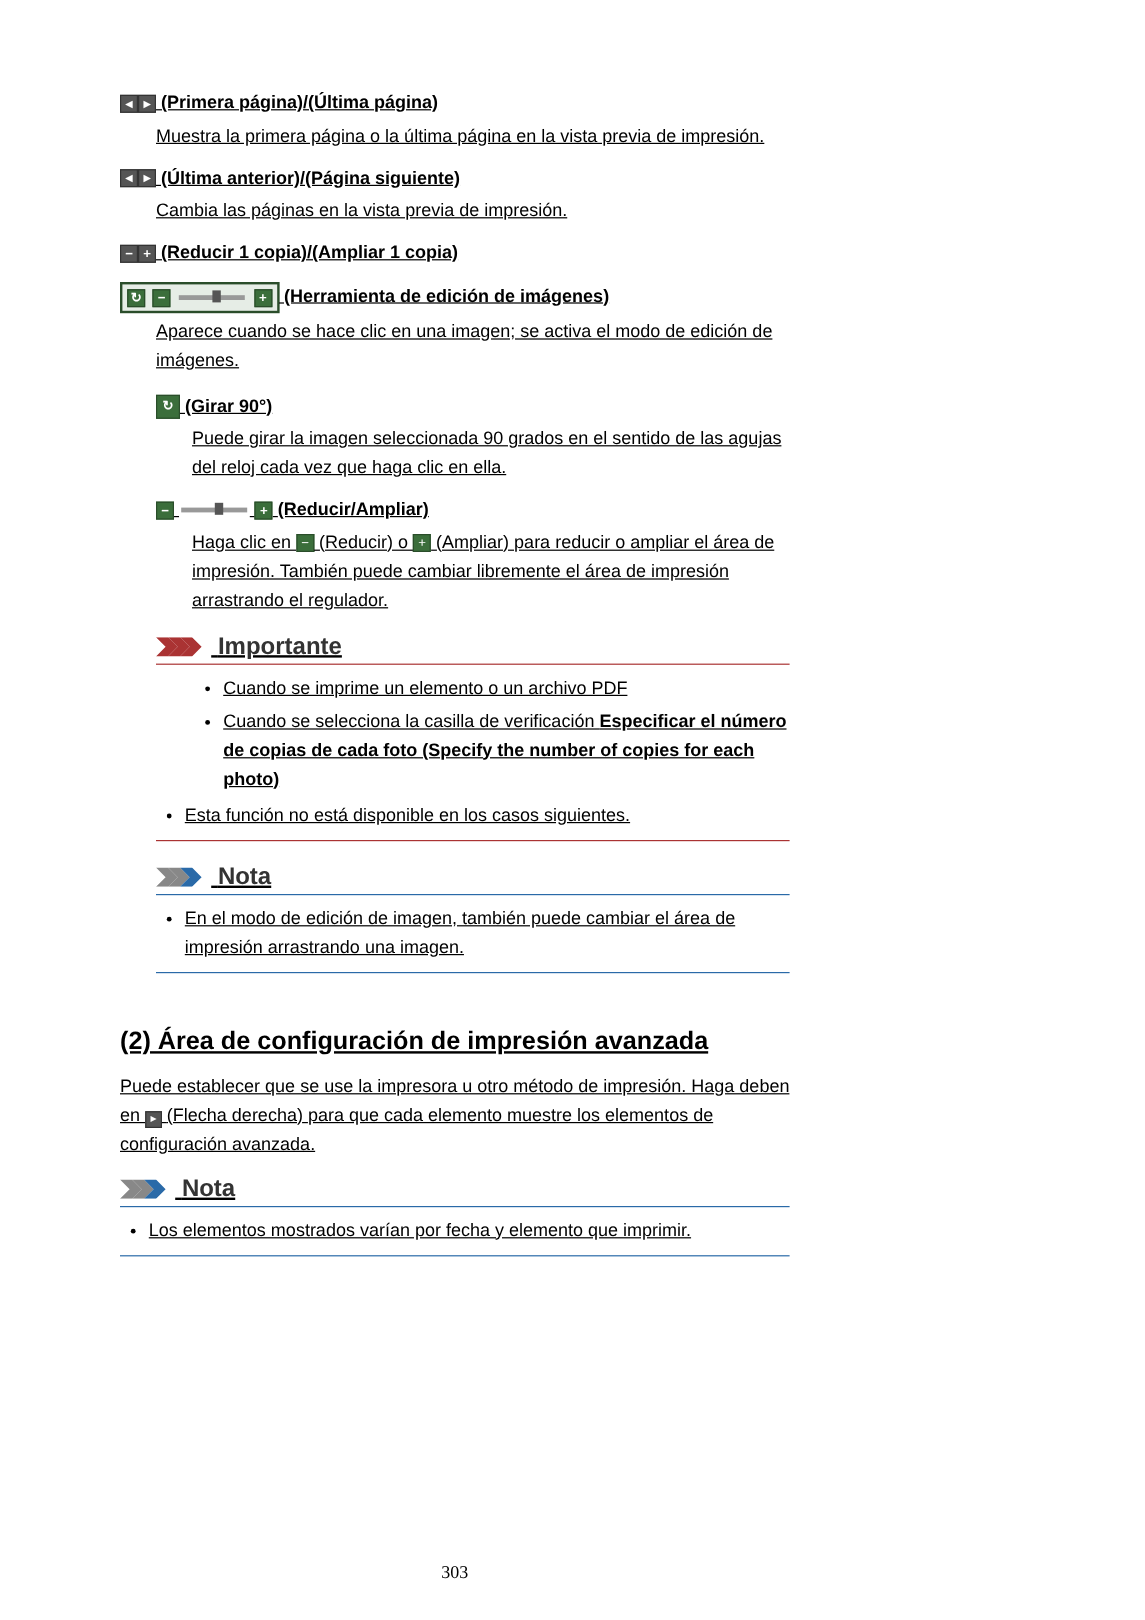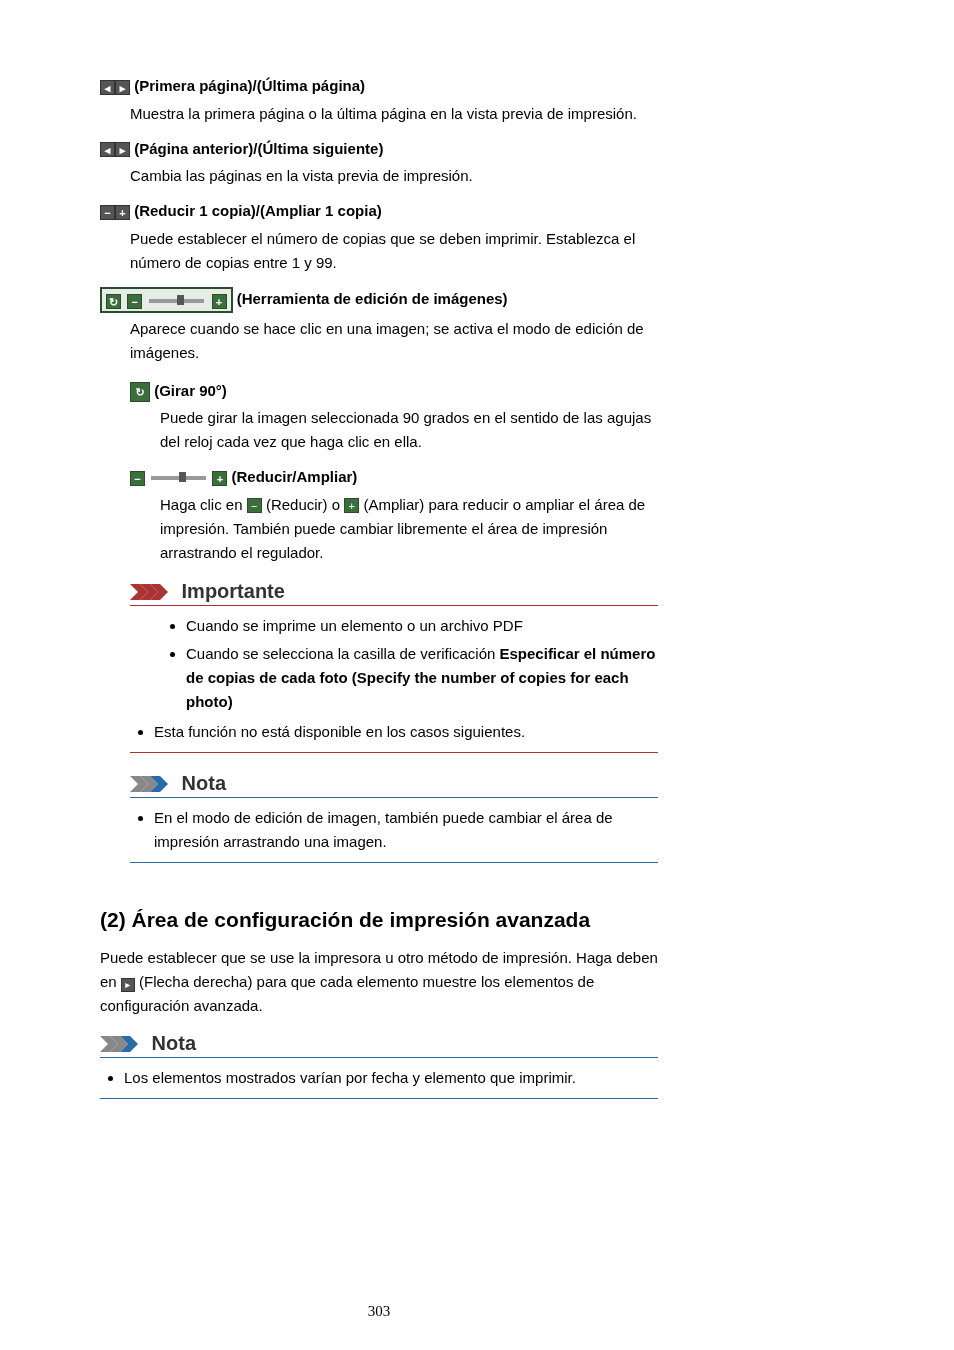"◂ ▸ (Primera página)/(Última página)" .page { text-decoration: none -> underline }
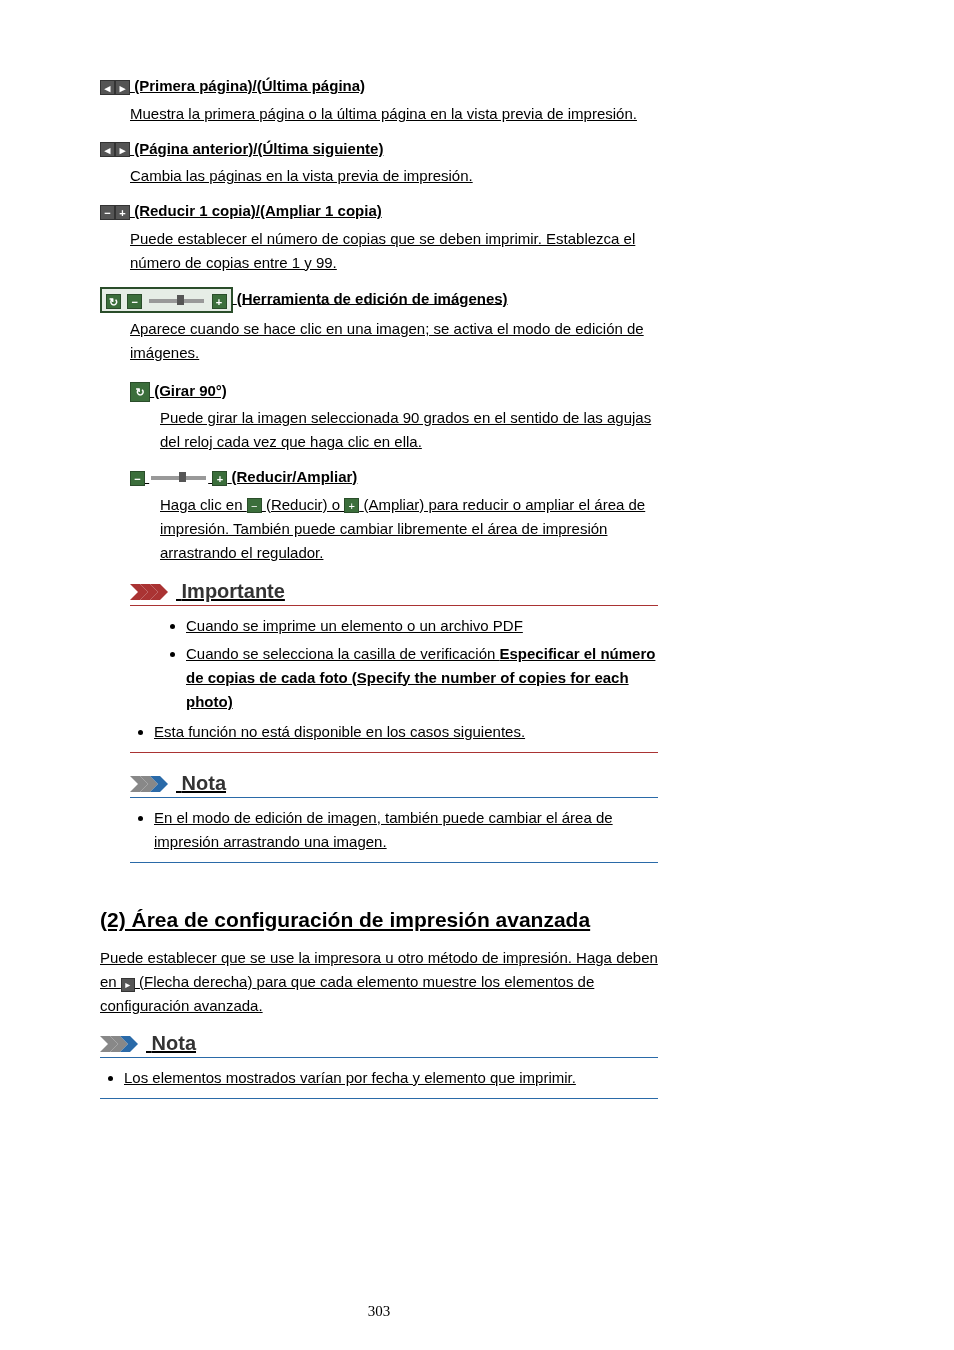"(Página anterior)/(Última siguiente)" span { text: Página anterior)/(Última -> Última anterior)/(Página }
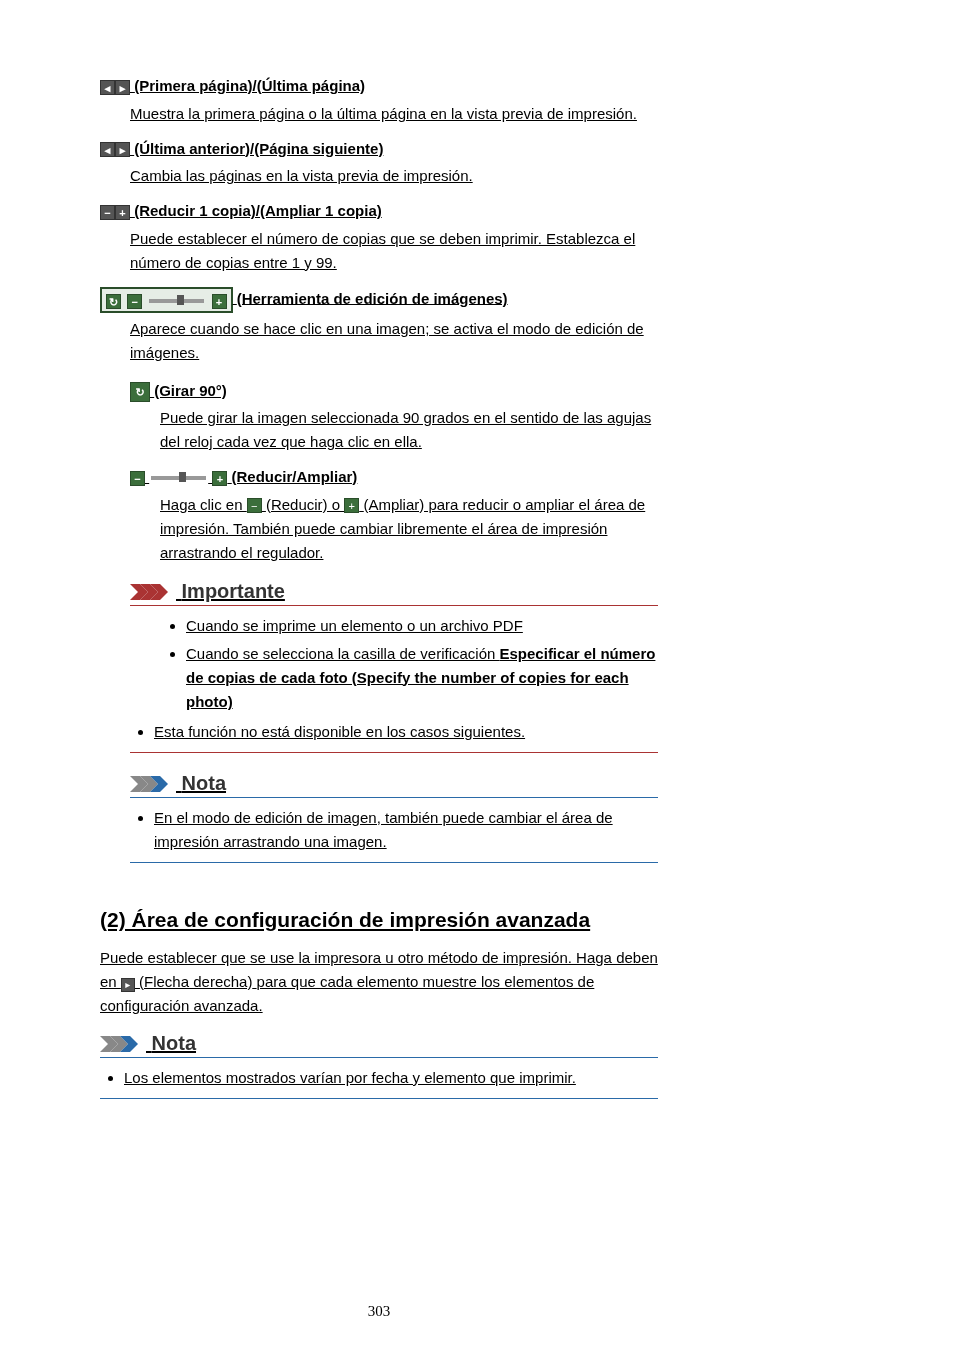"Puede establecer el número de" dd { html: <dd>Puede establecer el número de copias que se deben imprimir. Establezca el número de copias entre 1 y 99.</dd> -> none }
